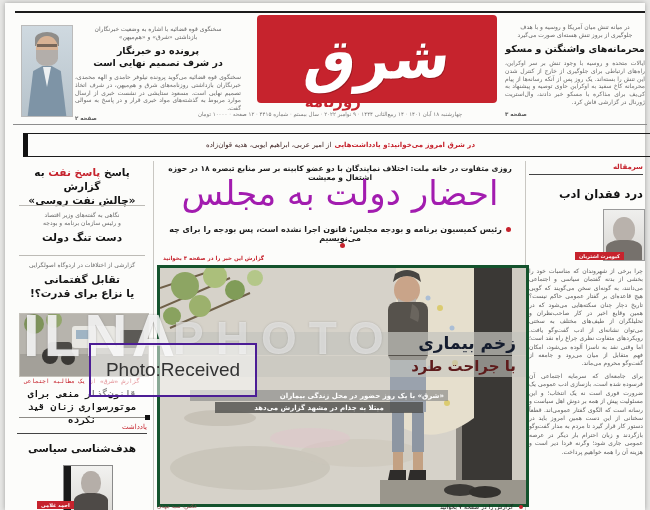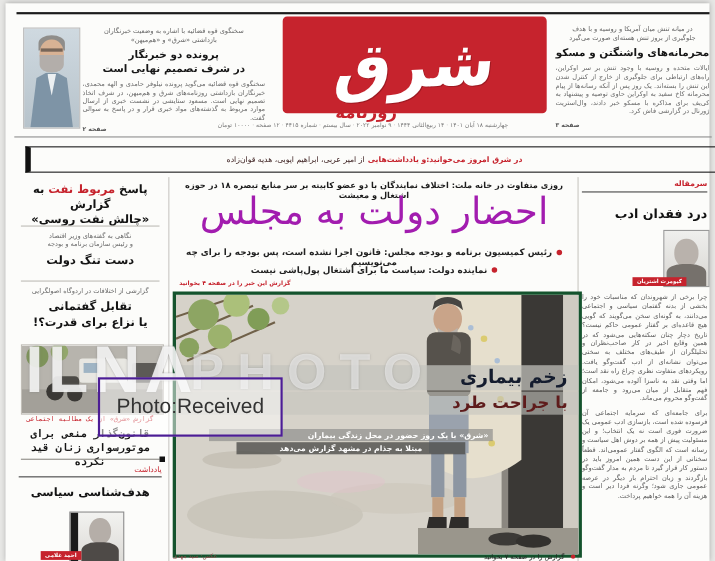"مربوط نفت" span.lc-red { text: مربوط -> پاسخ }
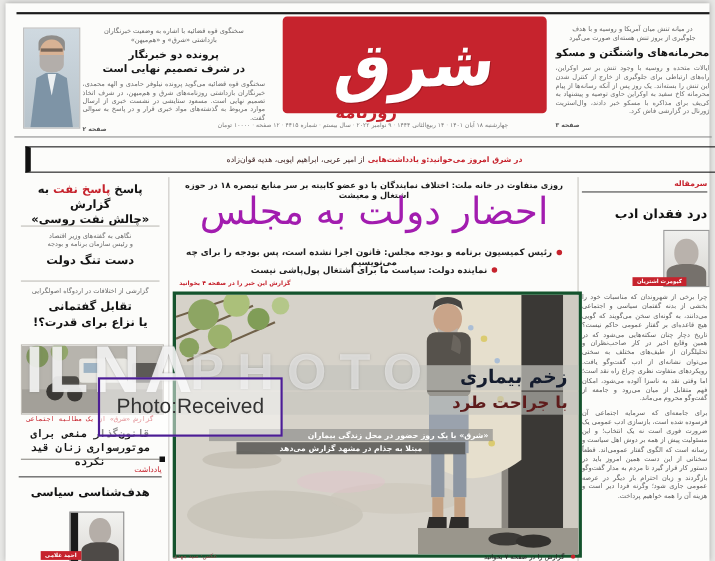"نماینده دولت: سیاست ما برای" span { html: <span>نماینده دولت: سیاست ما برای اشتغال پول‌پاشی نیست</span> -> none }
